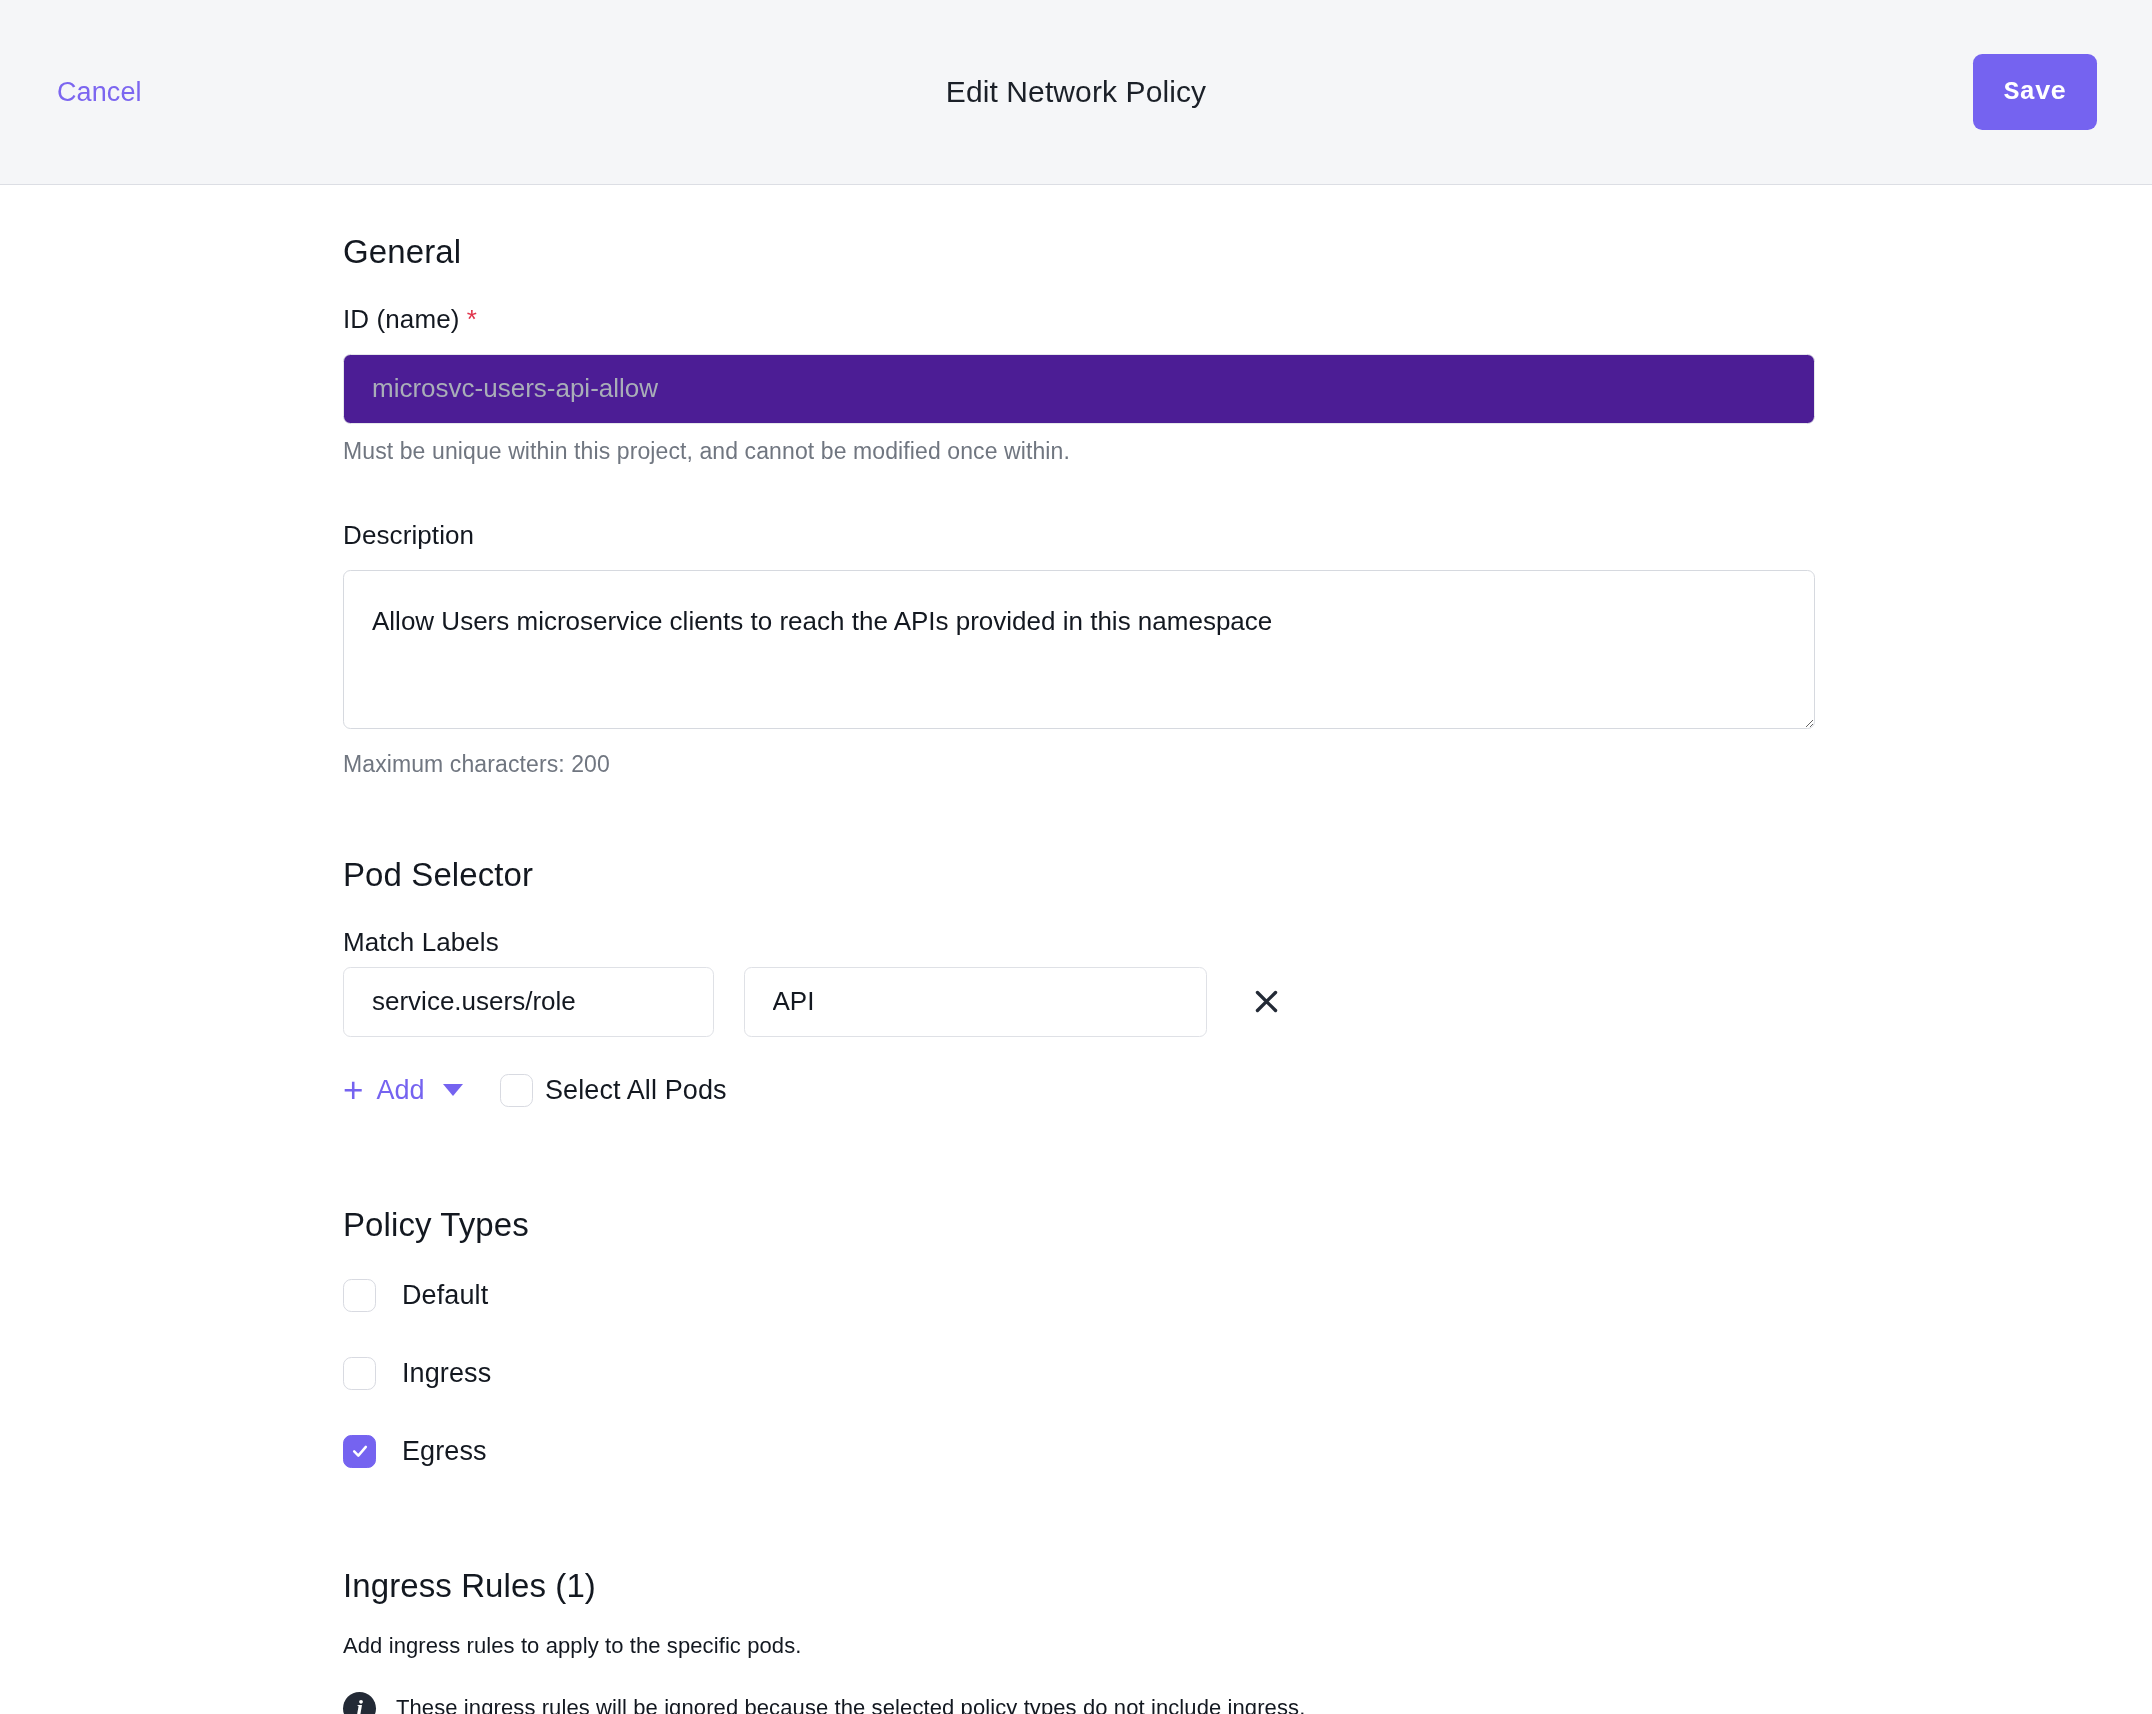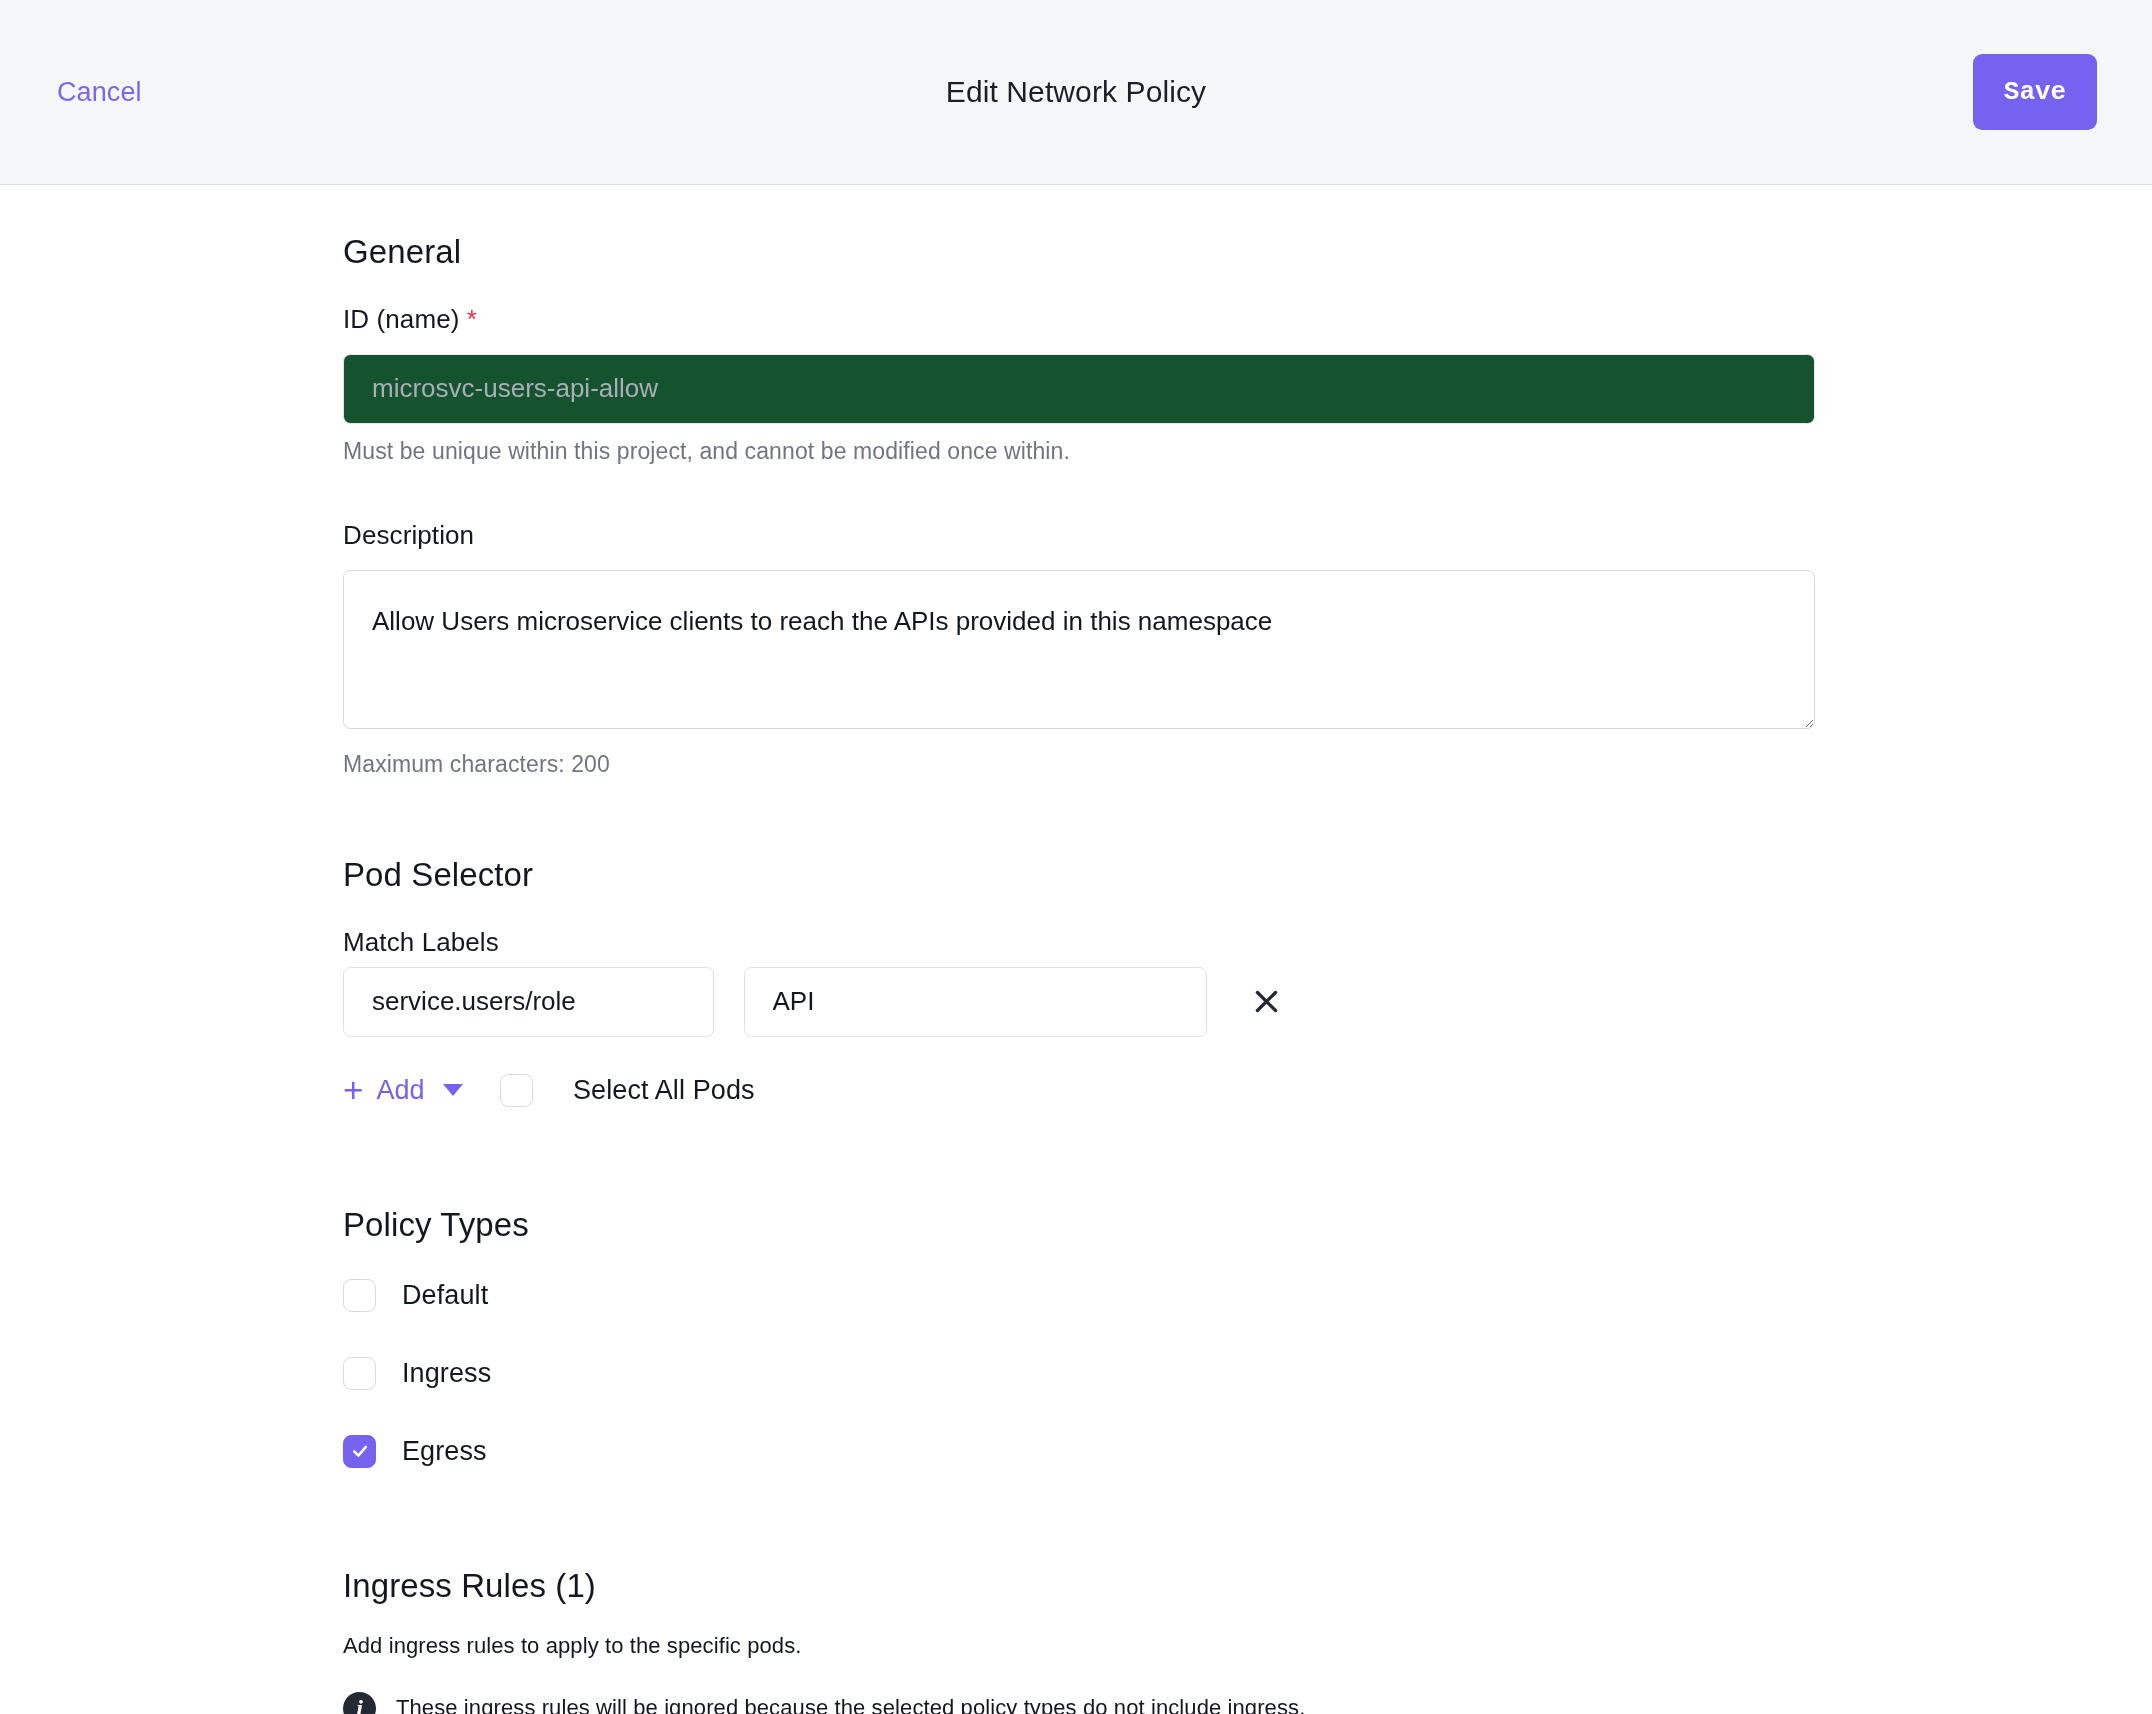"microsvc-users-api-allow" .text-input.disabled { background: #14532d -> #4c1d95 }
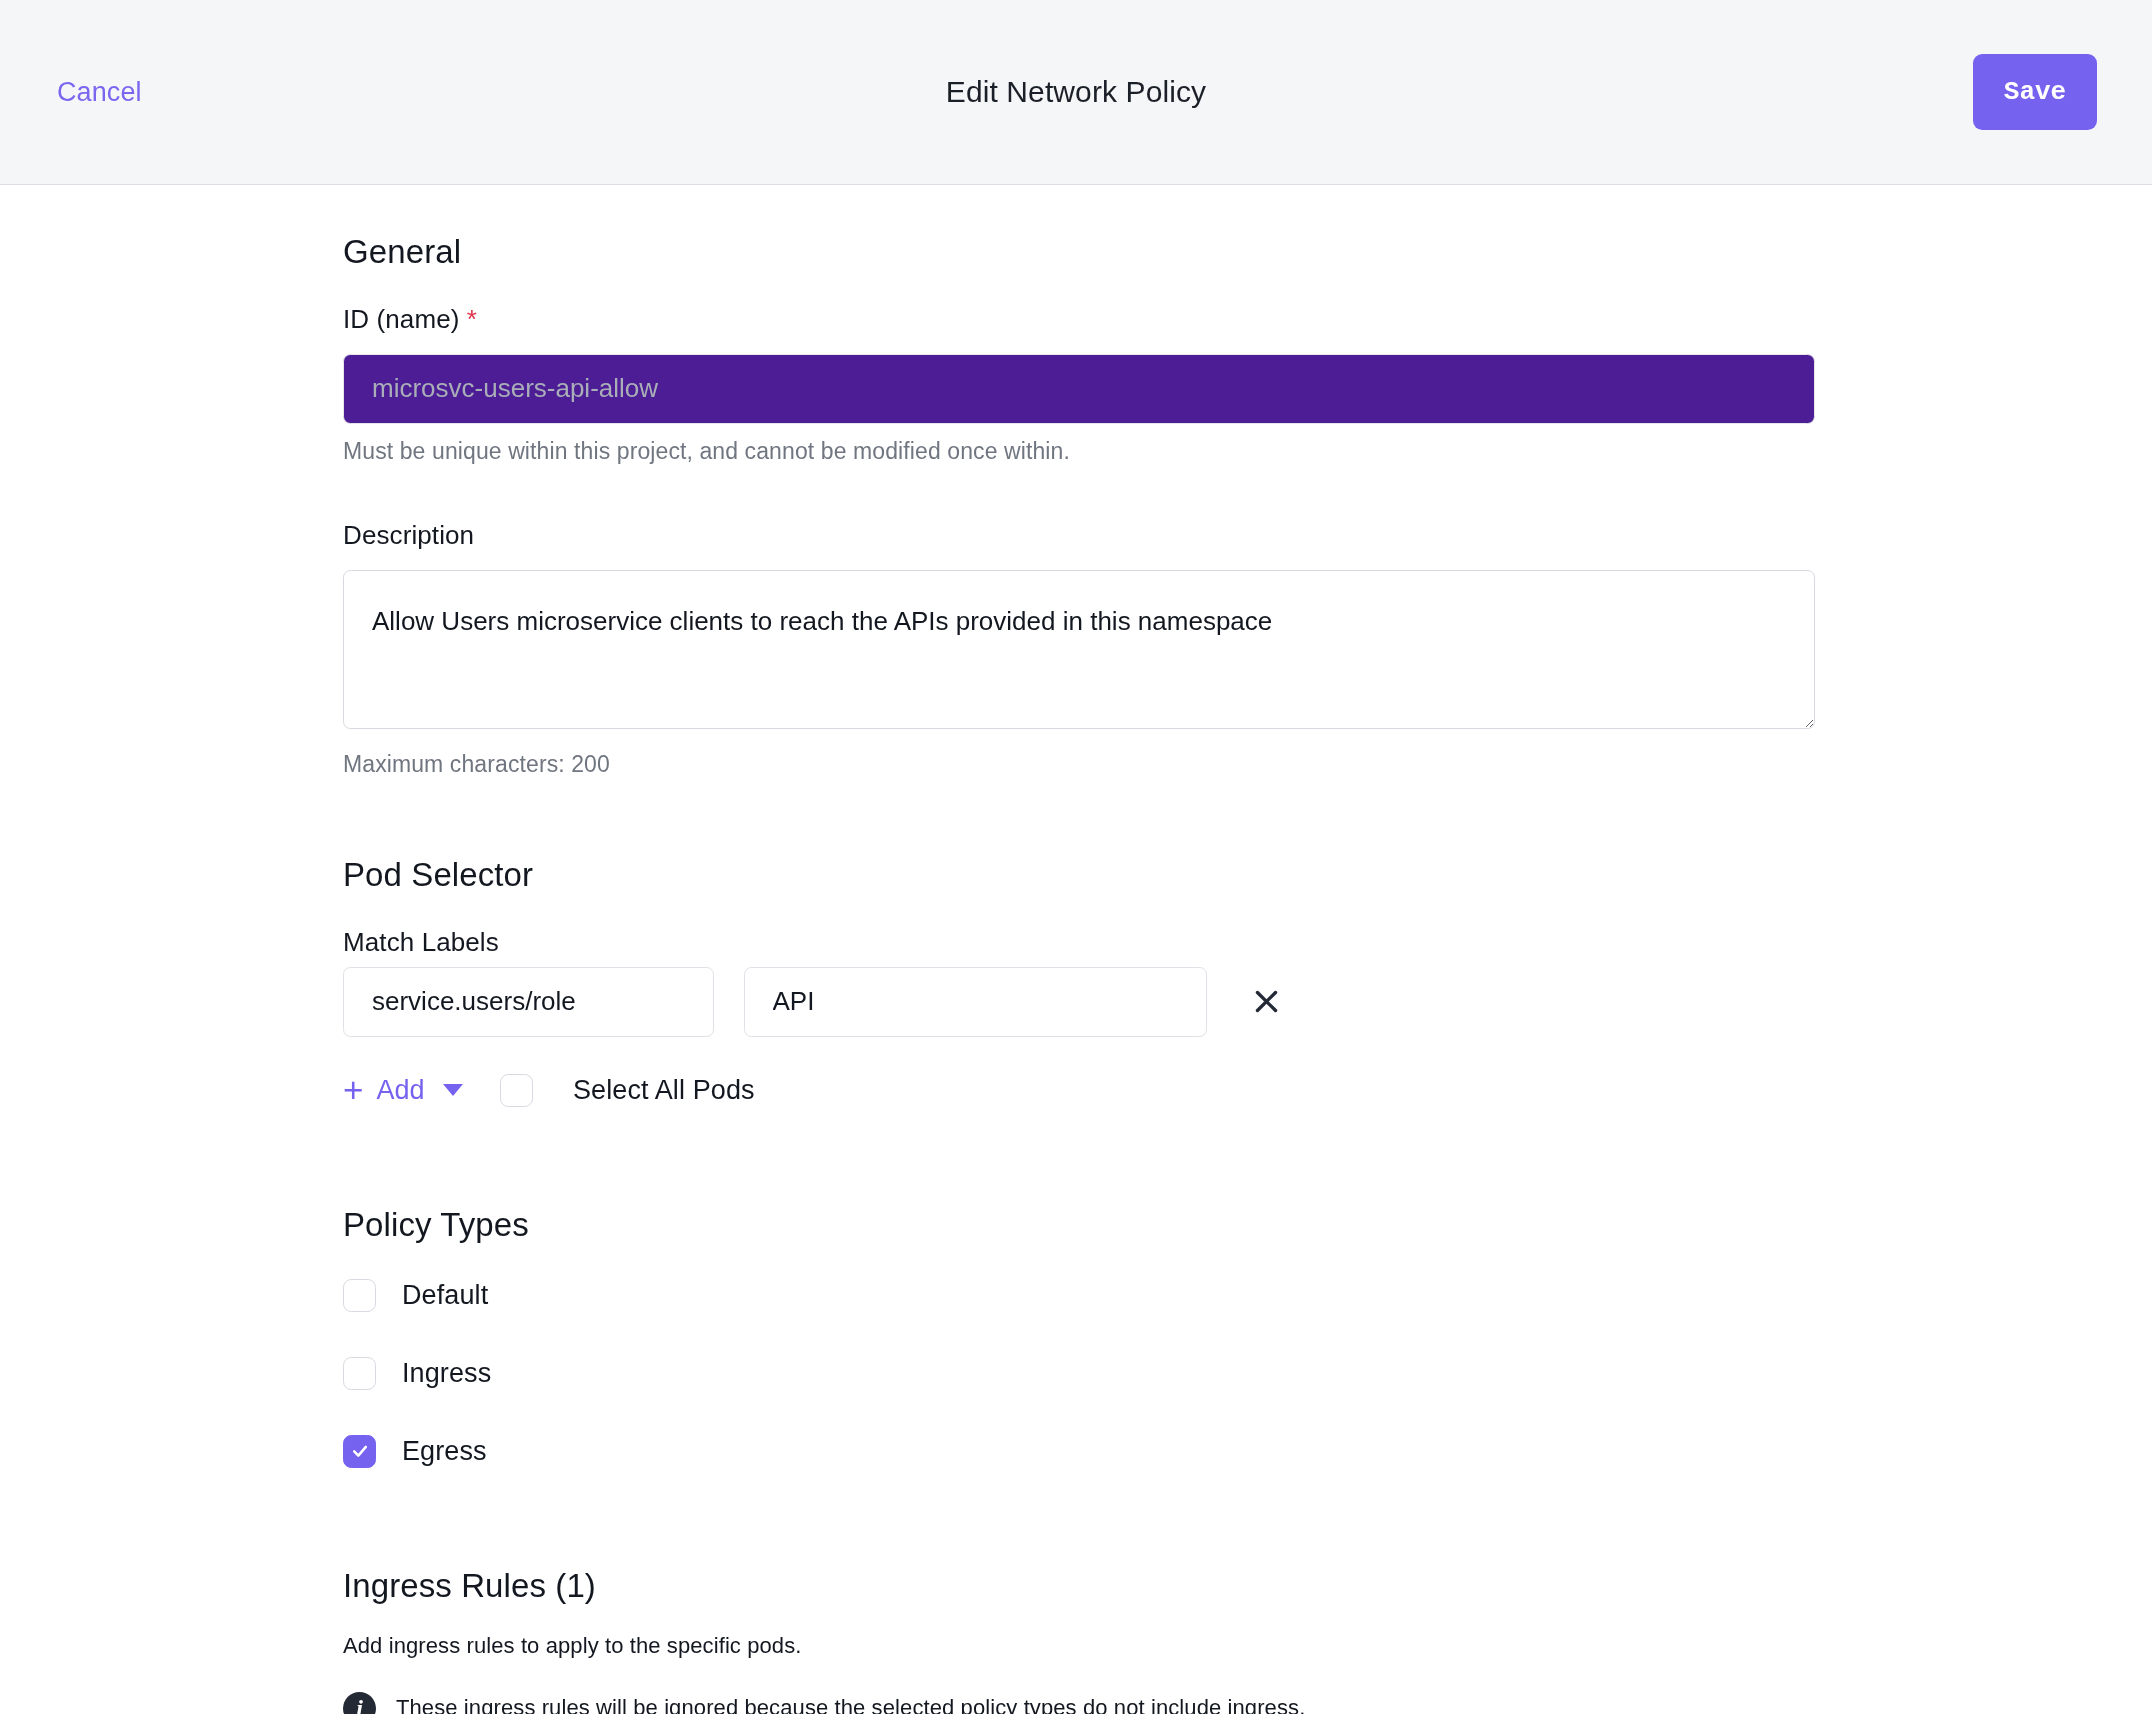"Select All Pods" .select-all-wrap { gap: 40px -> 12px }
